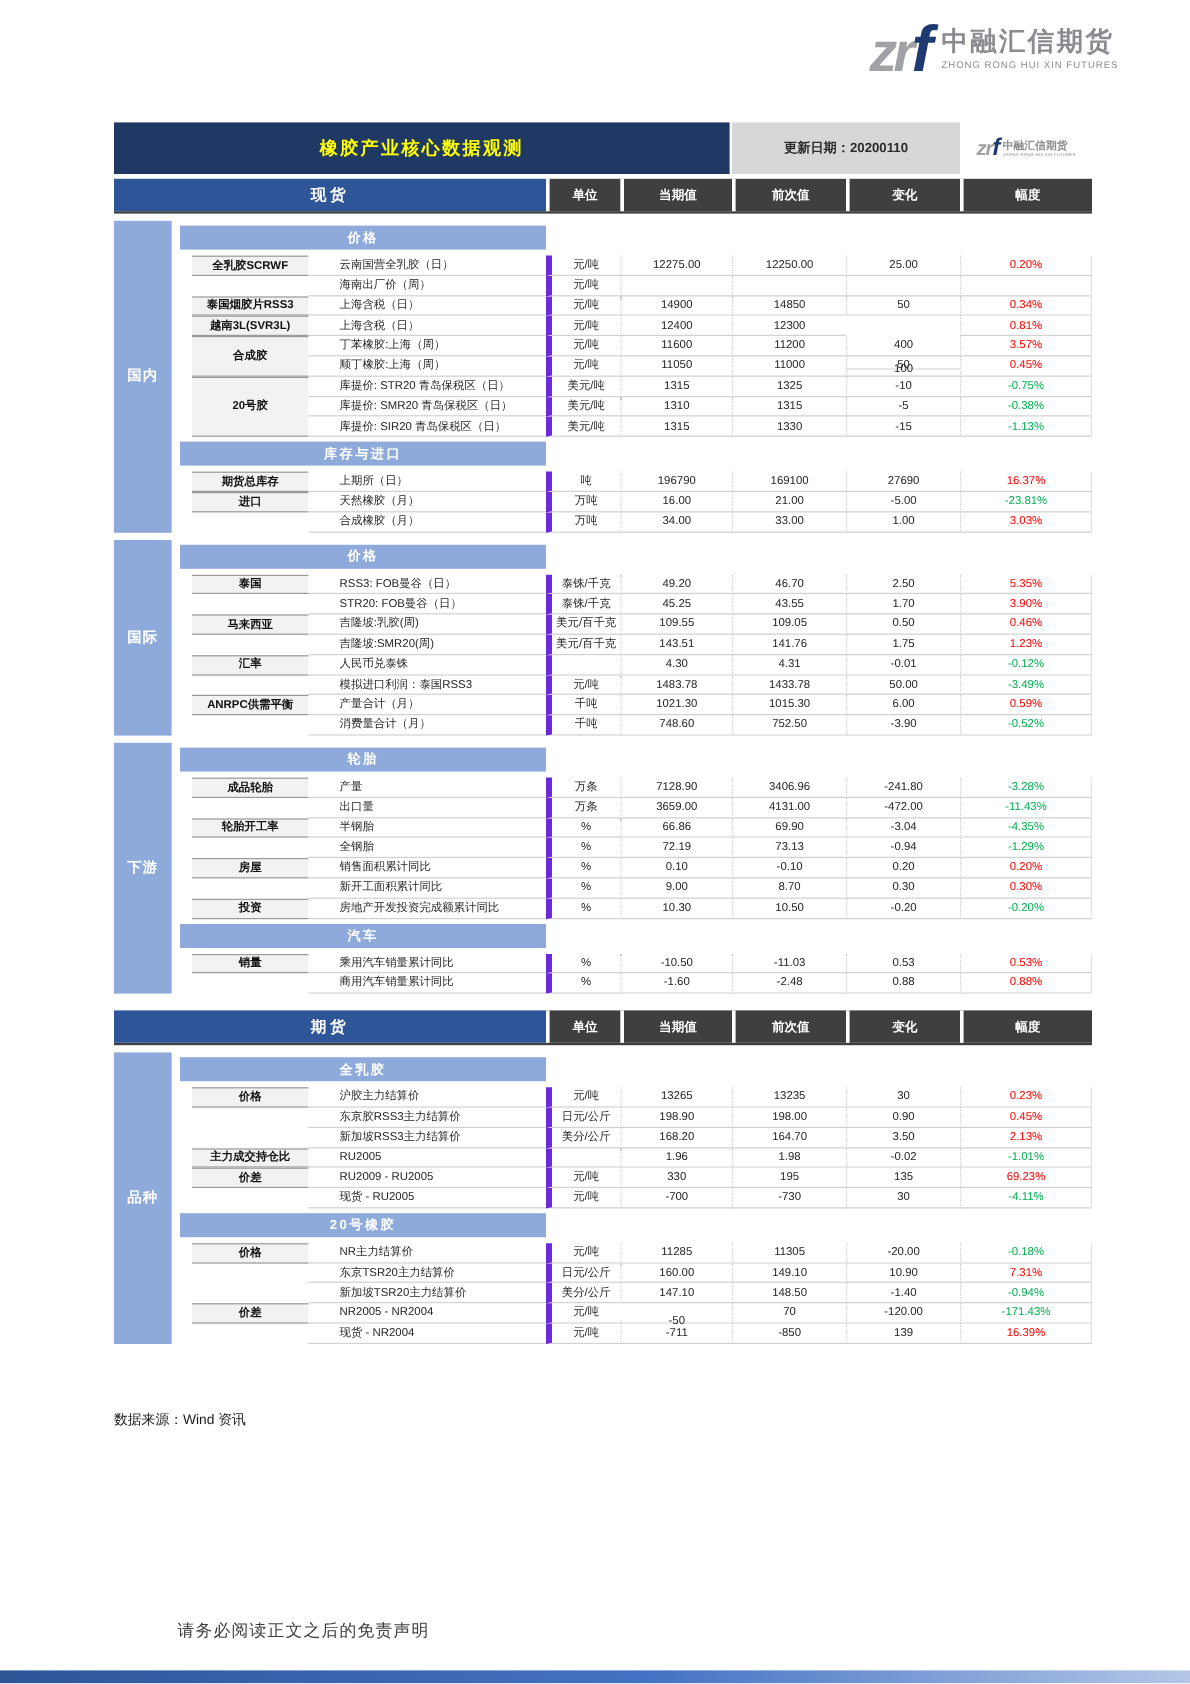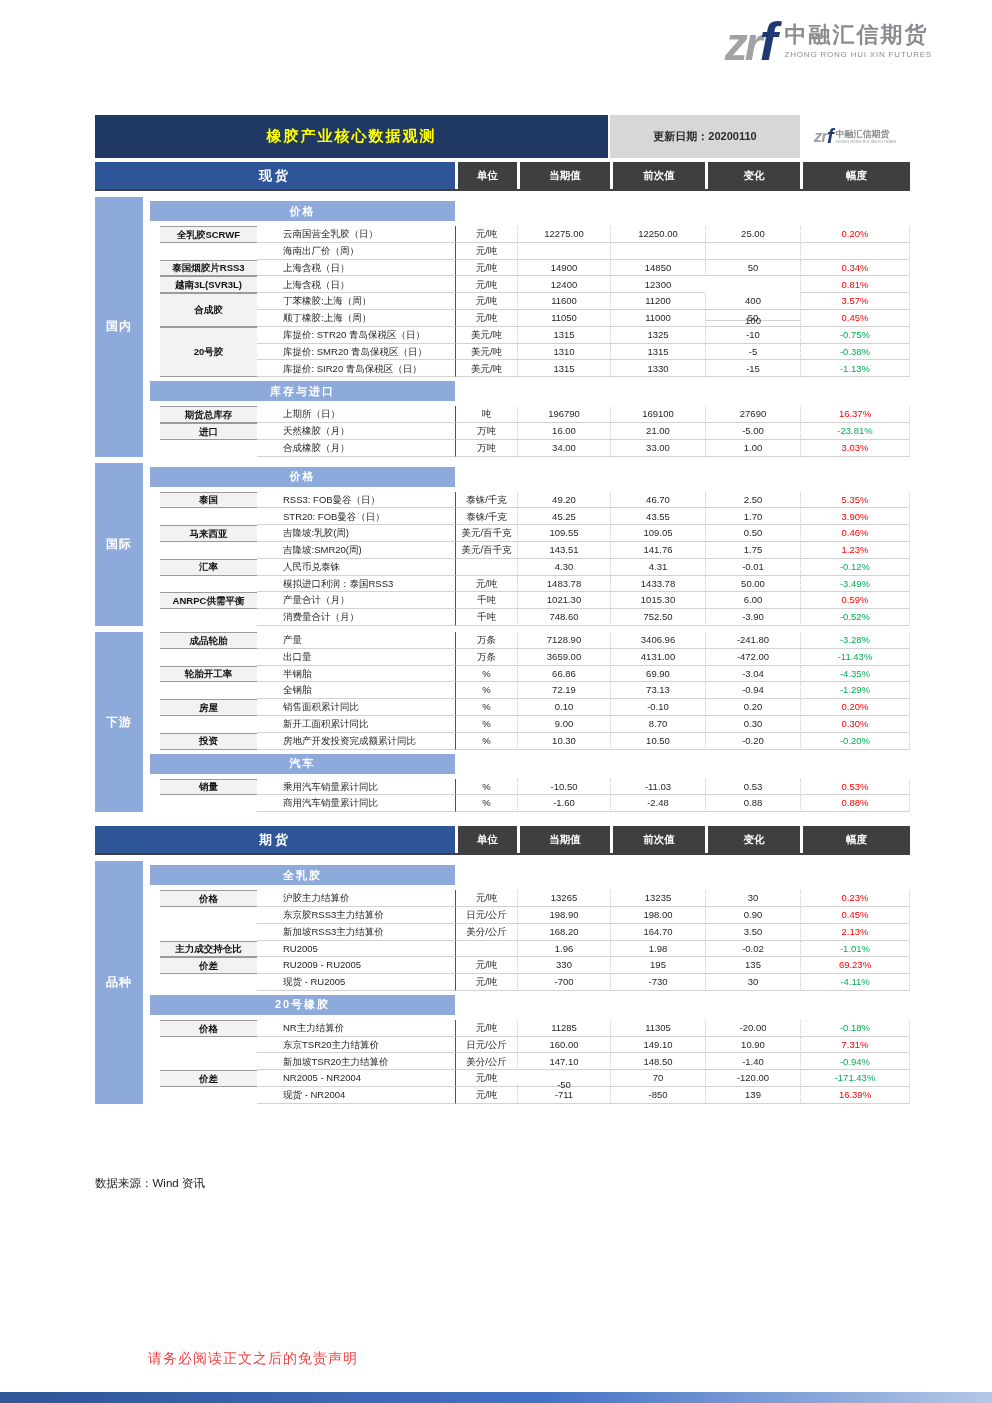"橡胶产业核心数据观测" .content { top: 115px -> 102px }
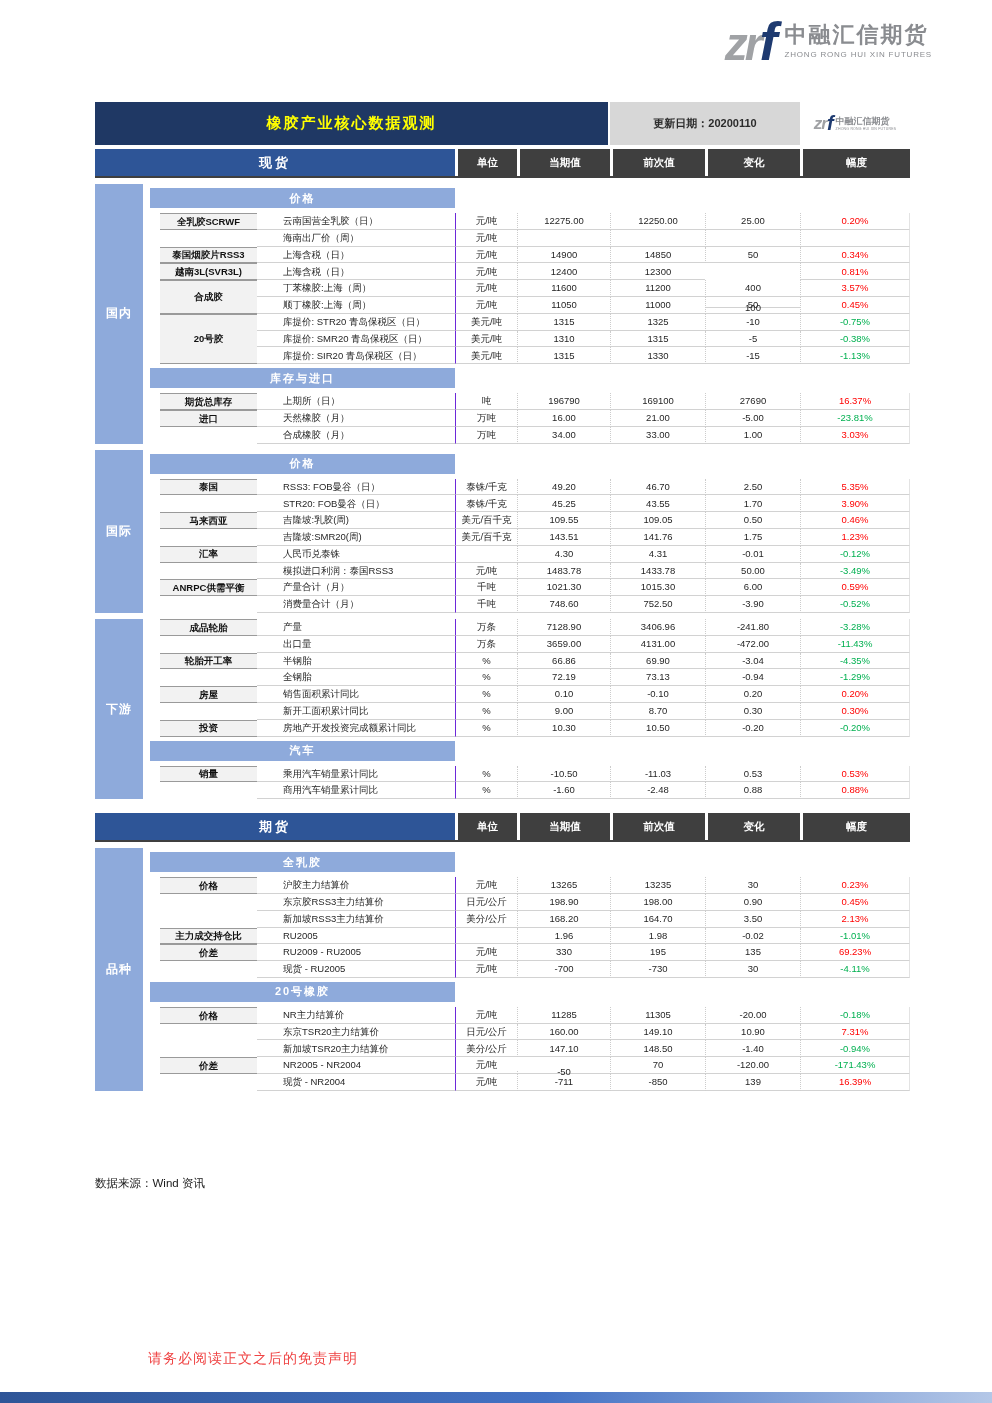"元/吨" .unit-cell { border-left: 1px solid #6d28d9 -> 5px solid #6d28d9 }
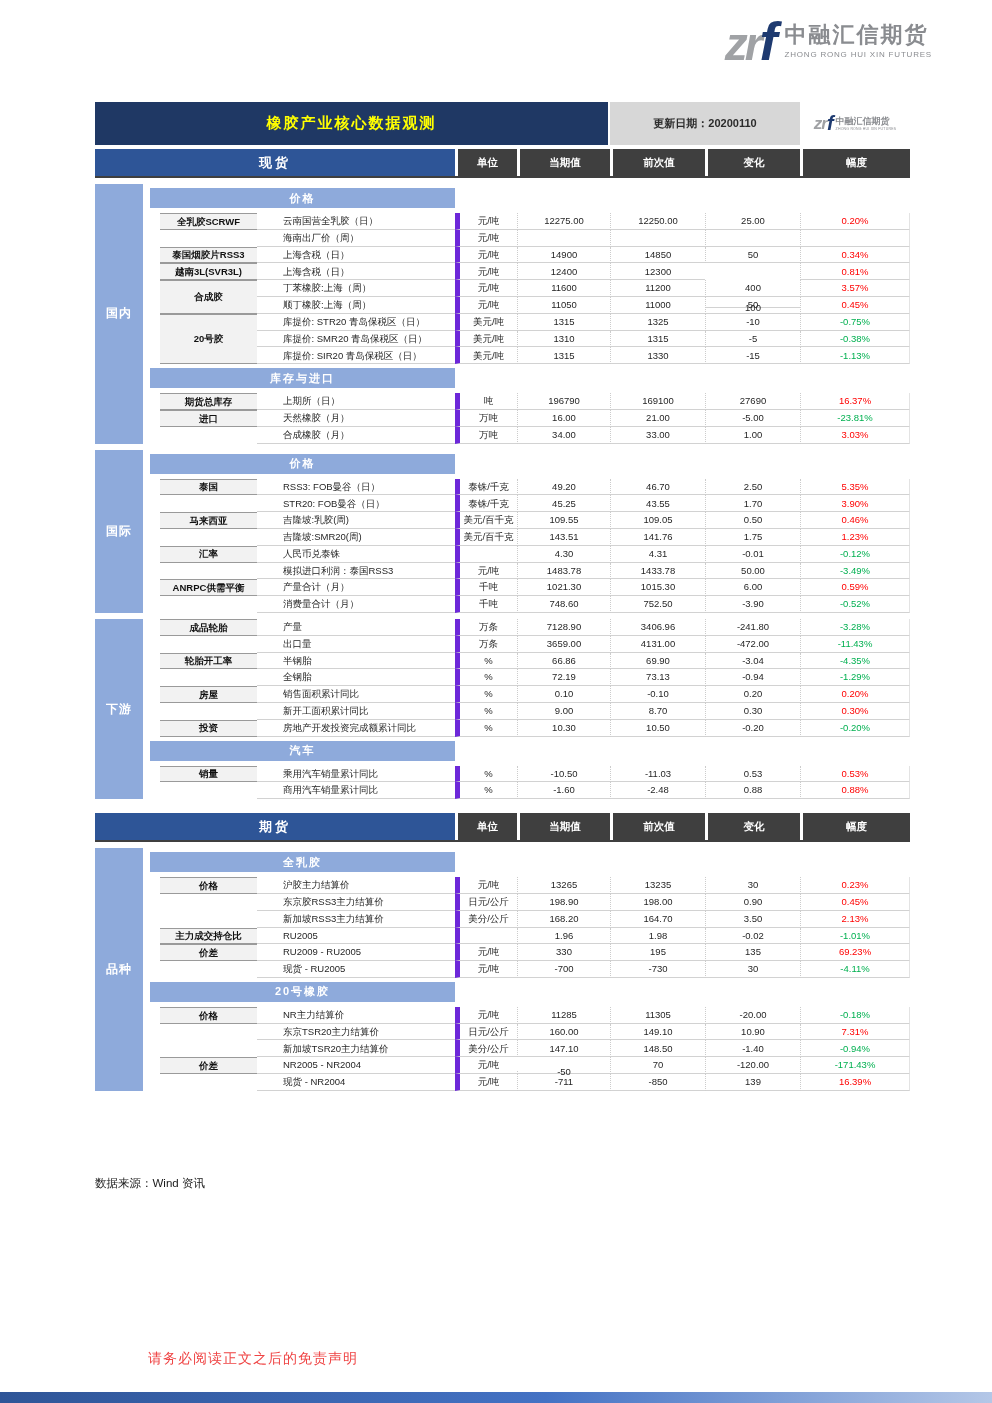"轮胎" div.section-title-row { html: none -> <div> <div>轮胎</div> </div> }
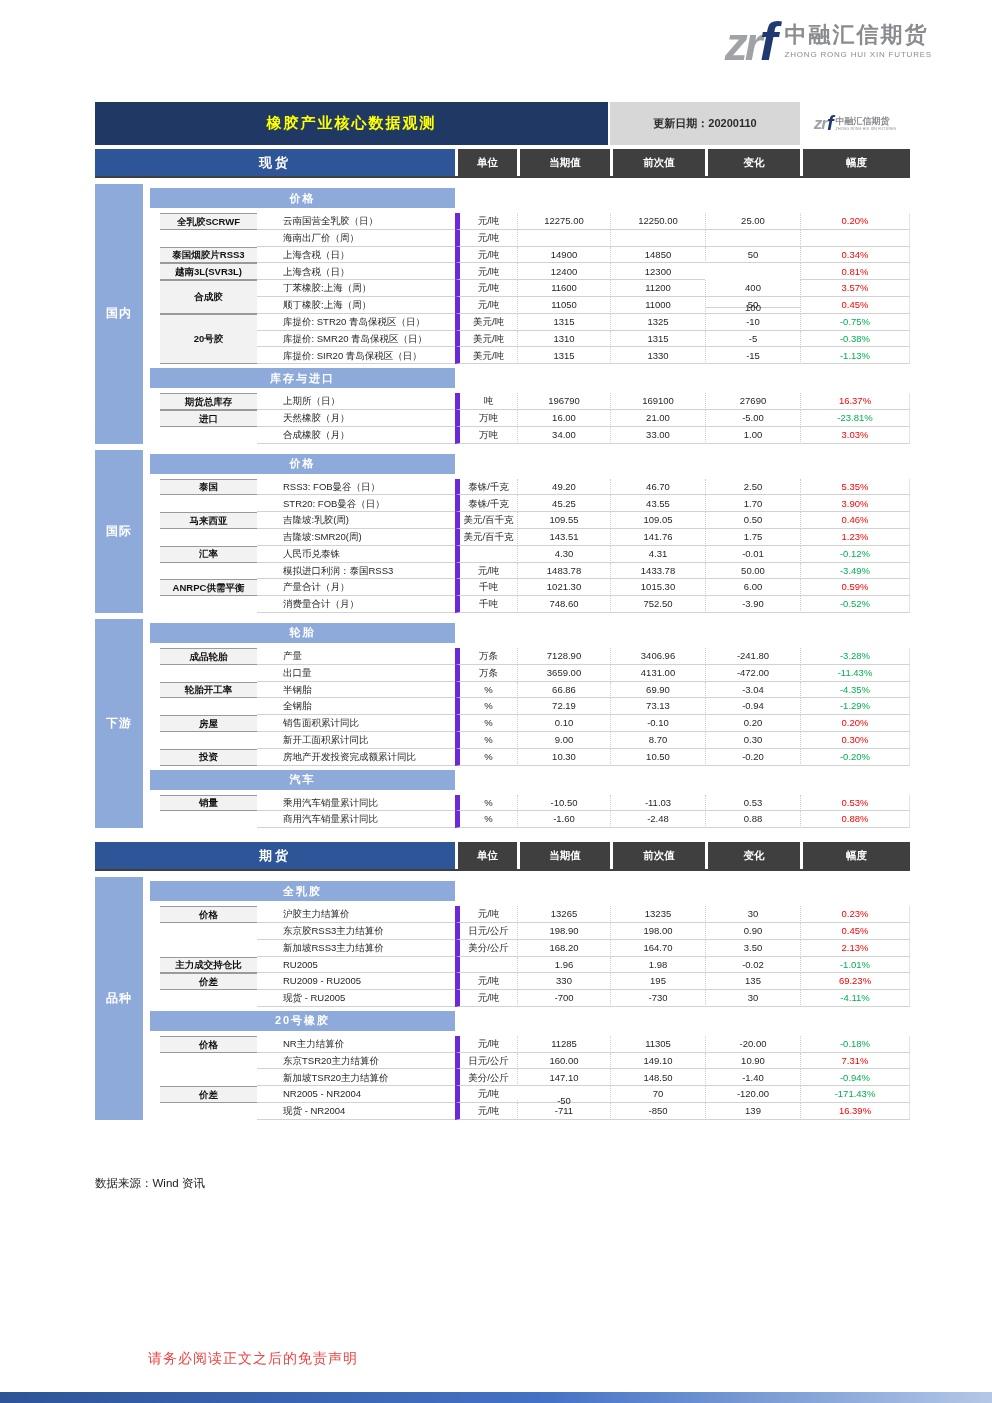"请务必阅读正文之后的免责声明" .disclaimer { color: #ef4444 -> #404040 }
